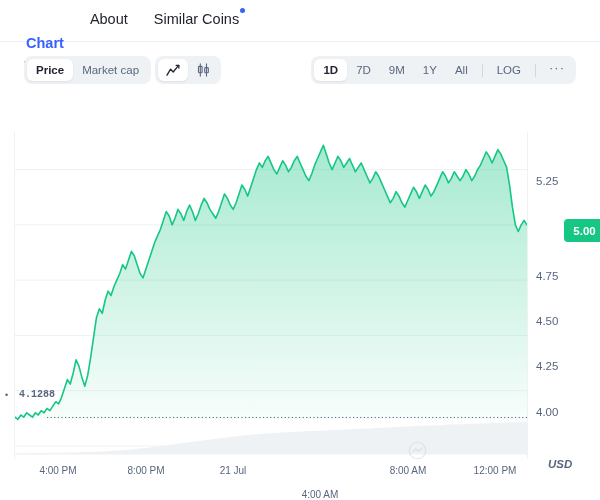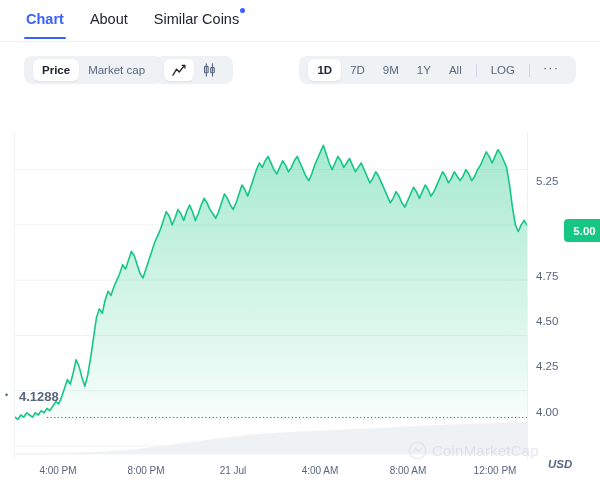"Chart" .tab.active { margin-top: none -> 24px }
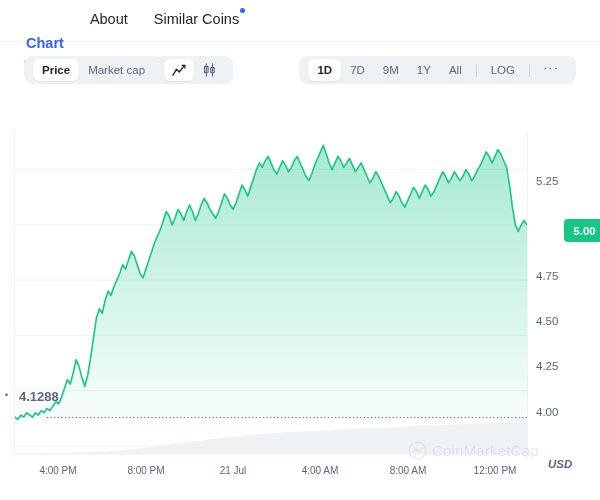"Price" .seg { padding: 9px -> 3px }
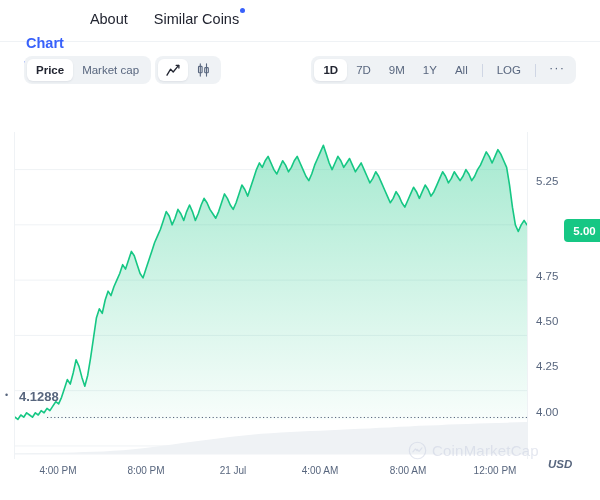"4.1288" .ref-label { font-family: none -> Liberation Mono, monospace; font-size: 13px -> 10px }
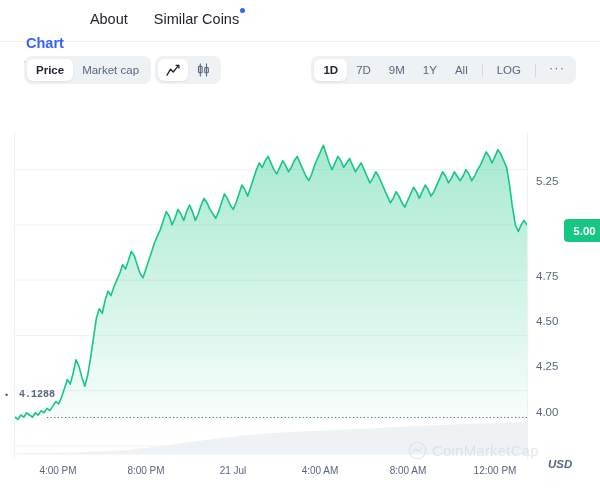"CoinMarketCap" span.wm-text { html: <span>CoinMarketCap</span> -> none }
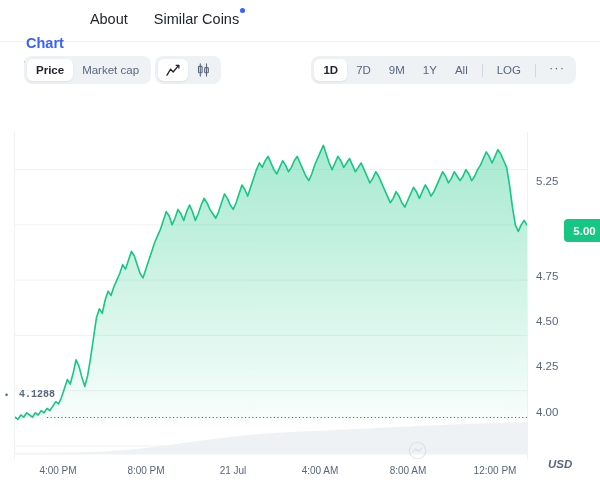"4:00 AM" div.xlabel { margin-top: none -> 24px }
